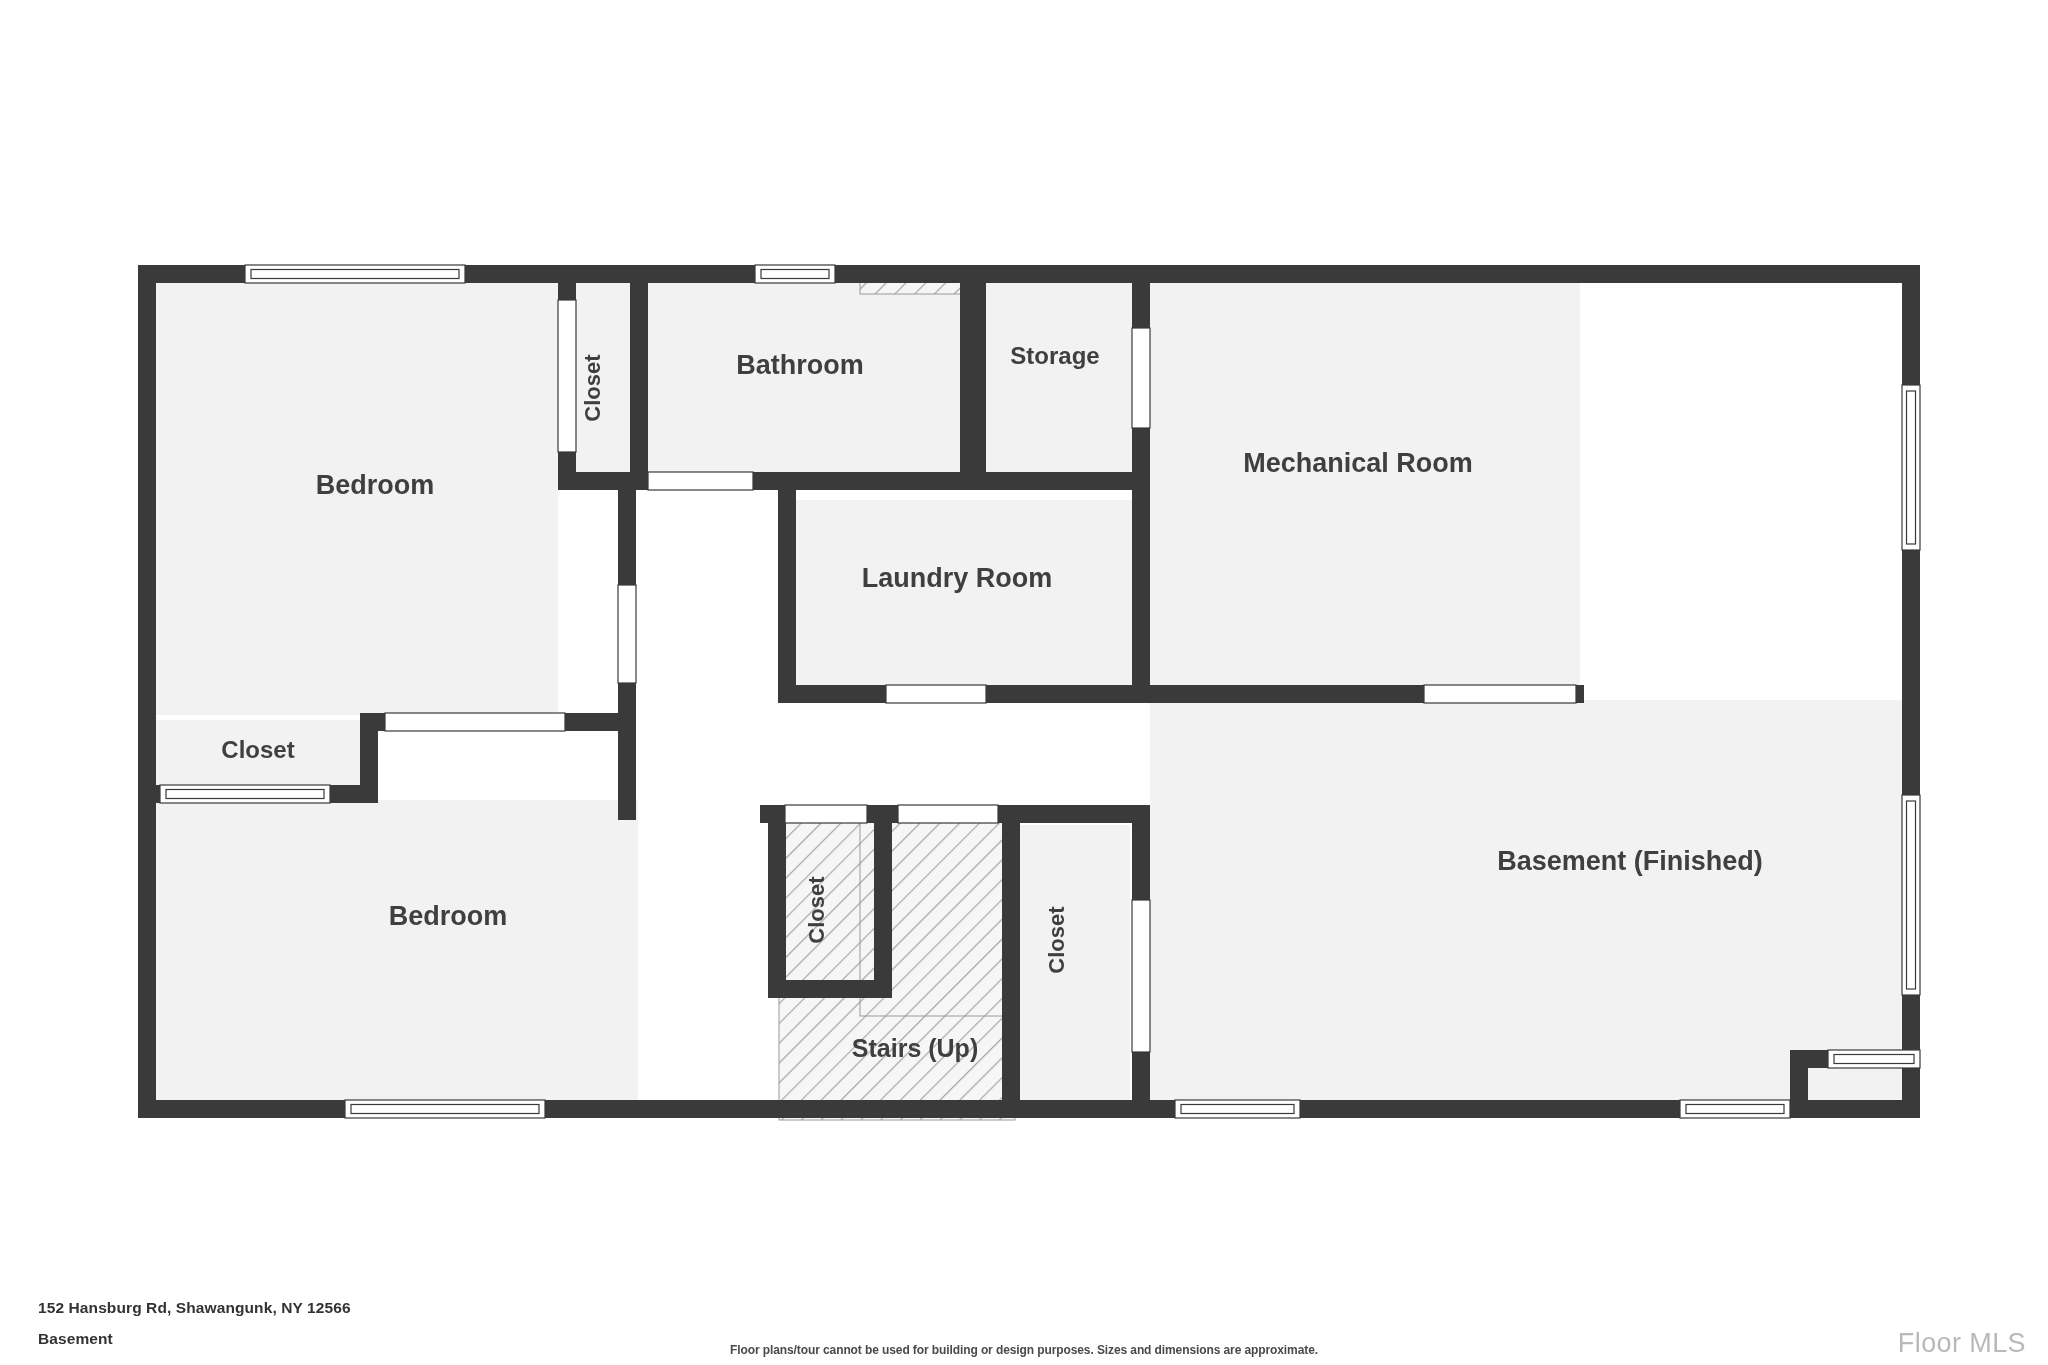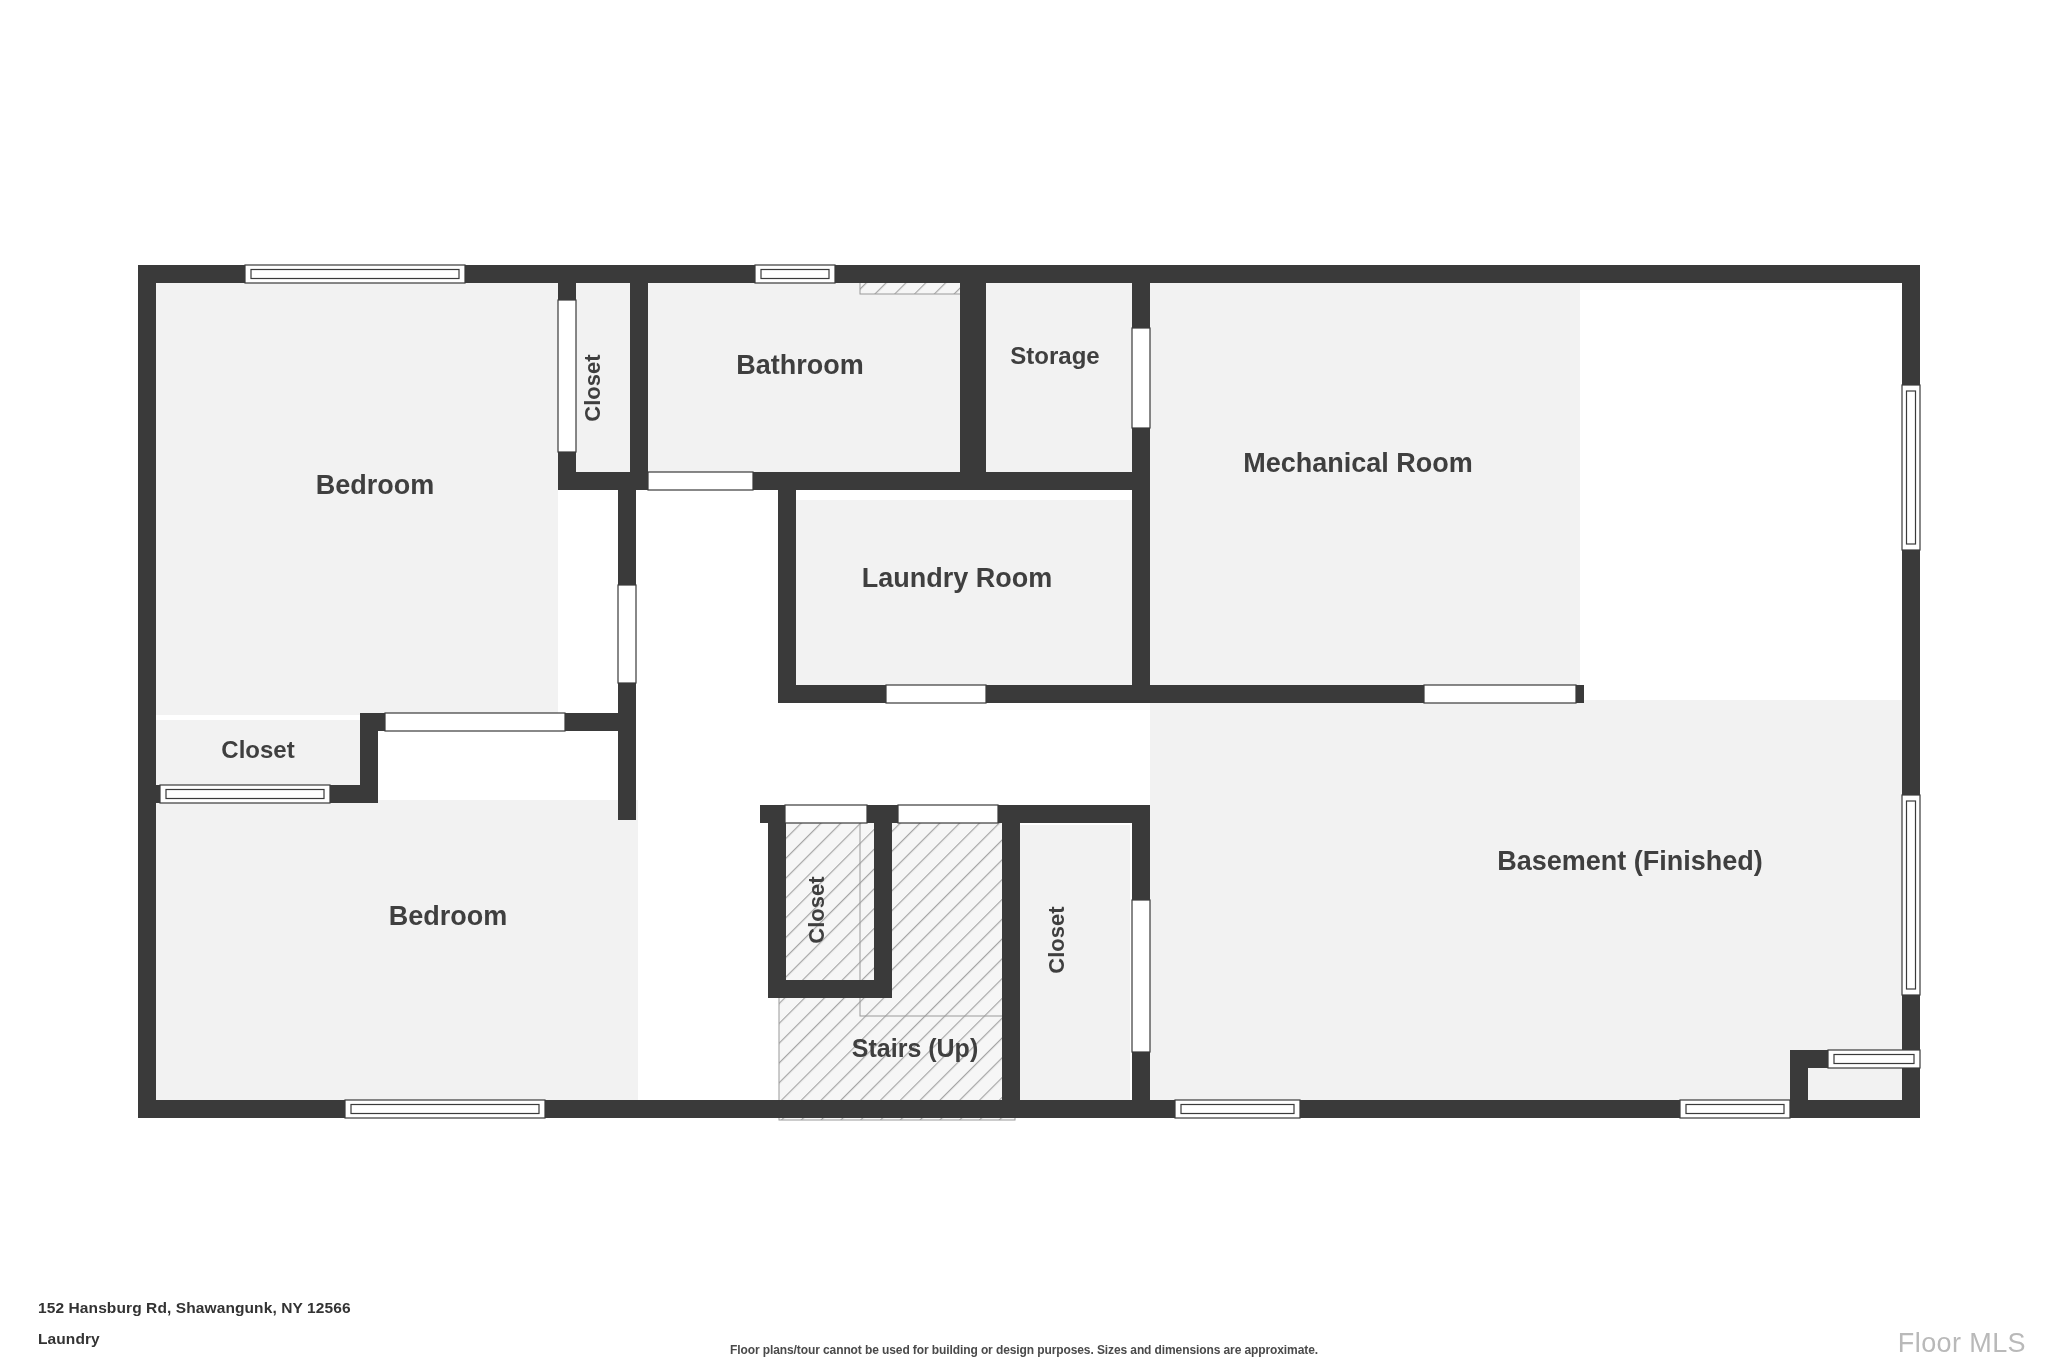"Laundry" p.footer-level { text: Laundry -> Basement }
